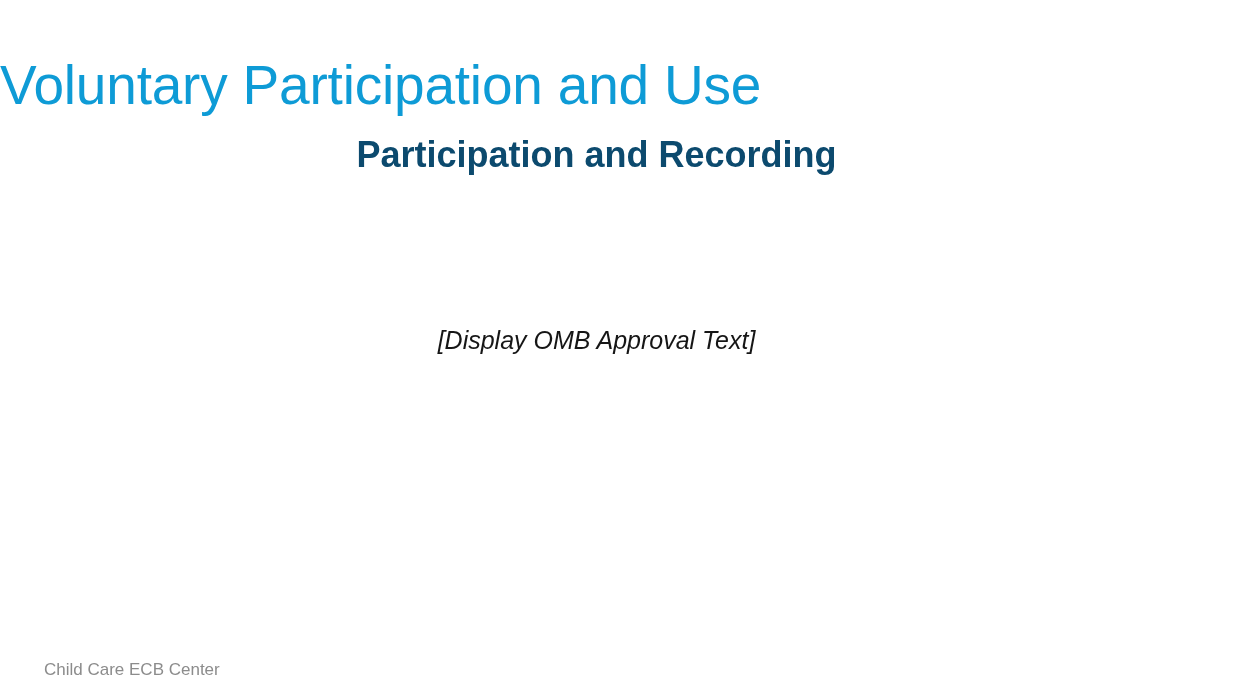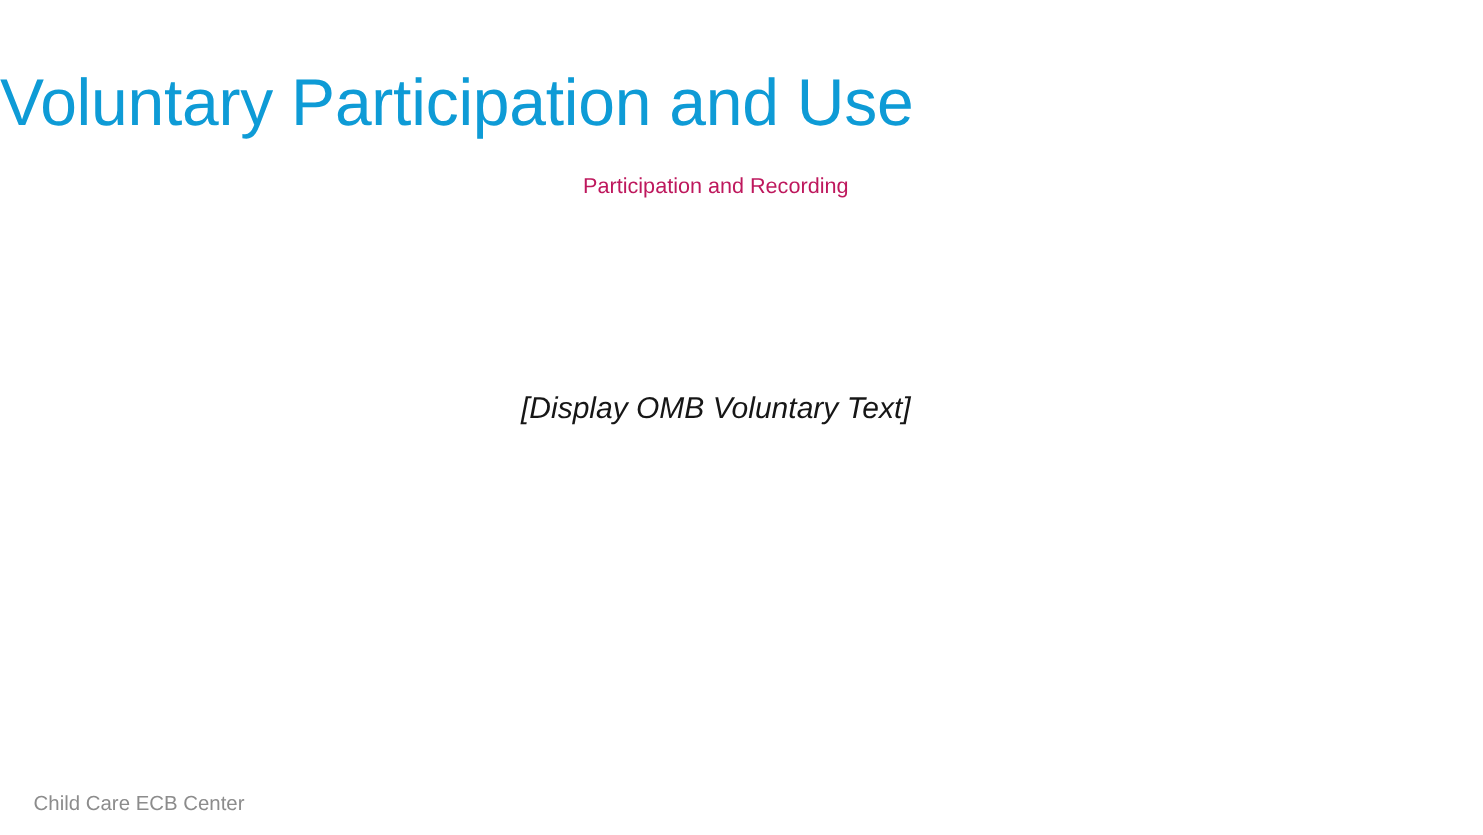"Participation and Recording" .slide-subtitle { color: #be185d -> #0c4a6e; font-size: 18px -> 36px; font-weight: normal -> bold }
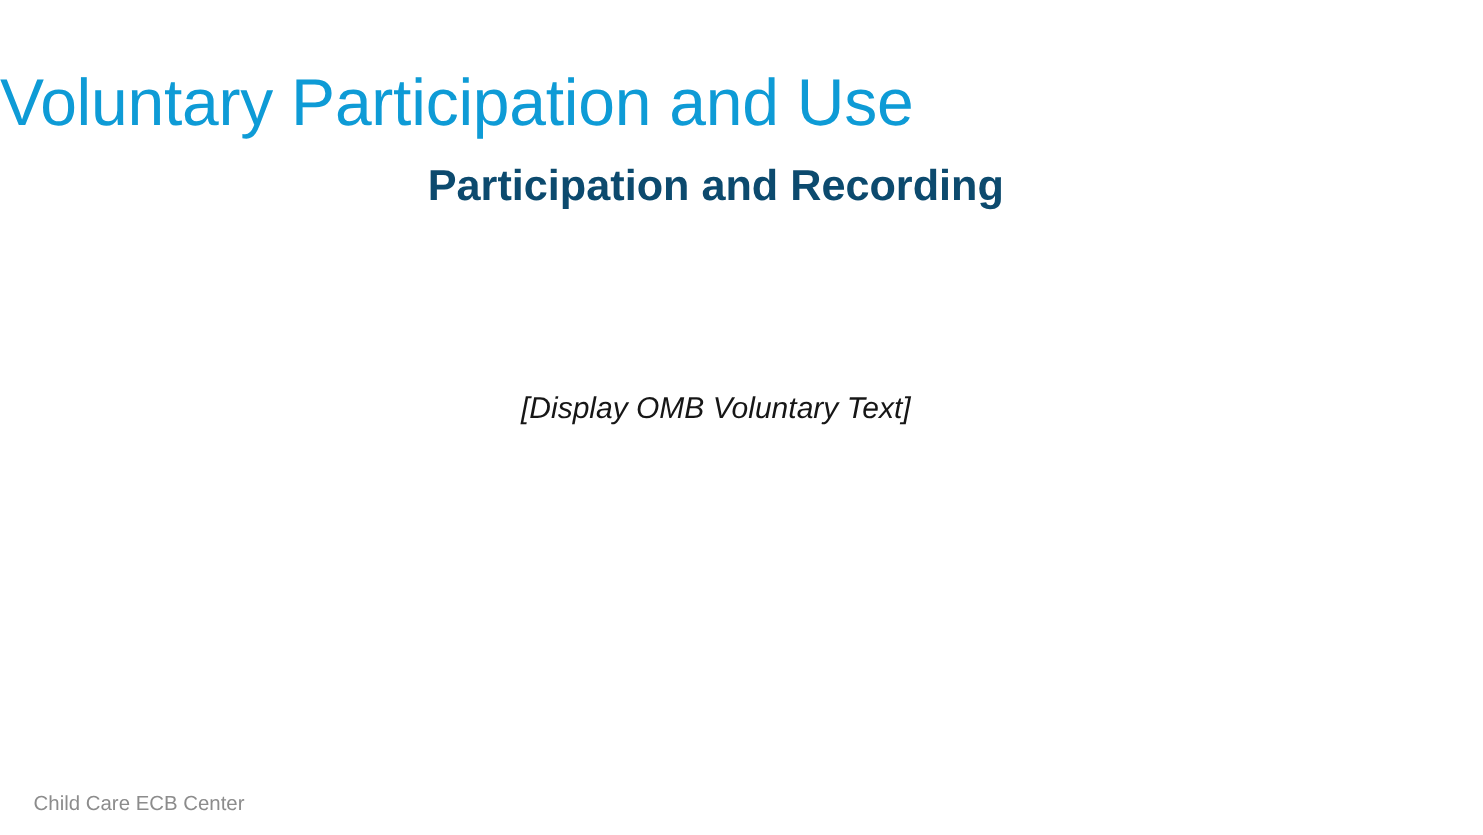"[Display OMB Voluntary Text]" div.slide-body { text: Voluntary -> Approval }
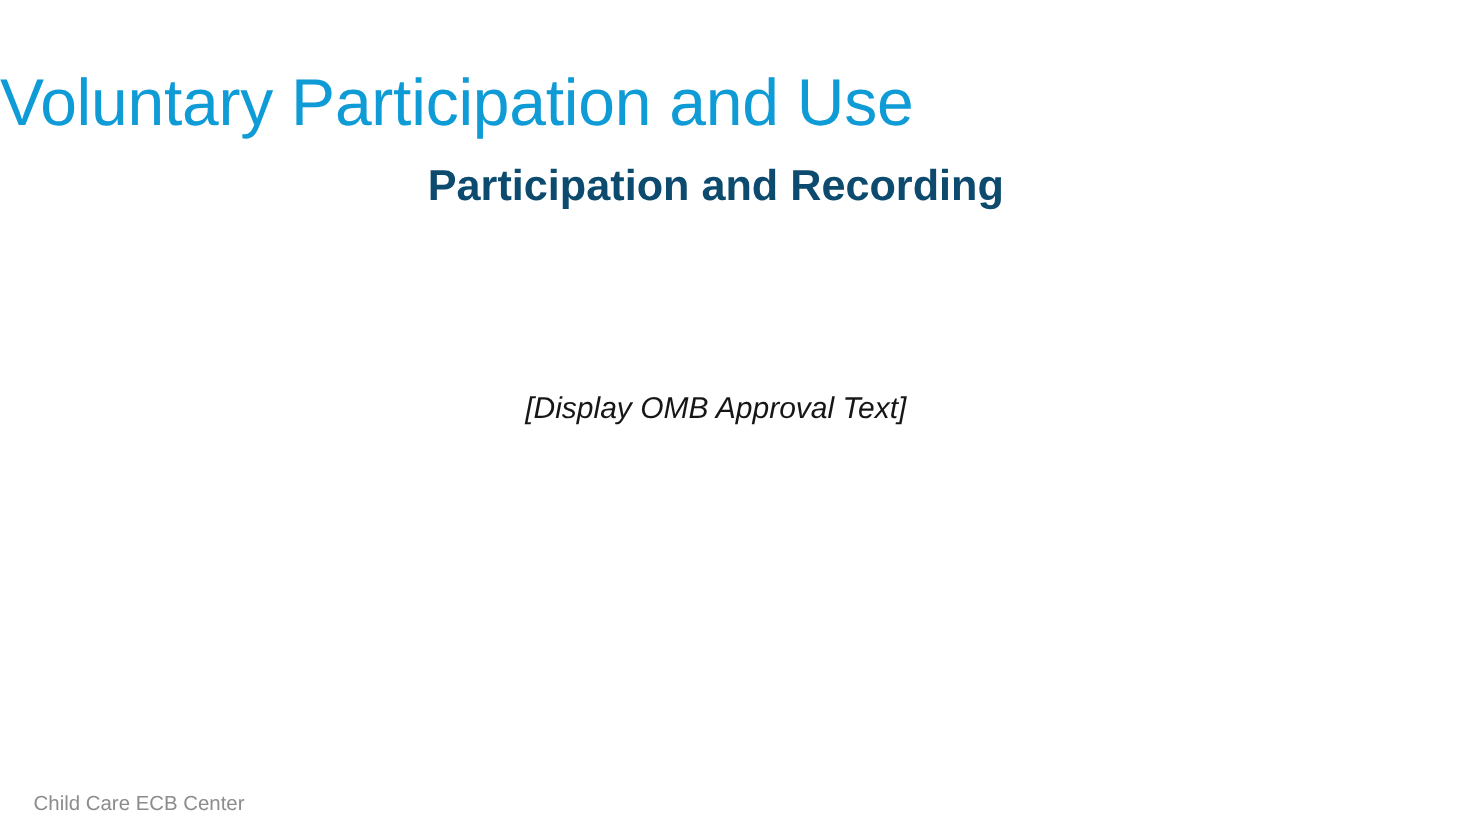"Child Care ECB Center" .slide-footer { left: 28px -> 44px }
